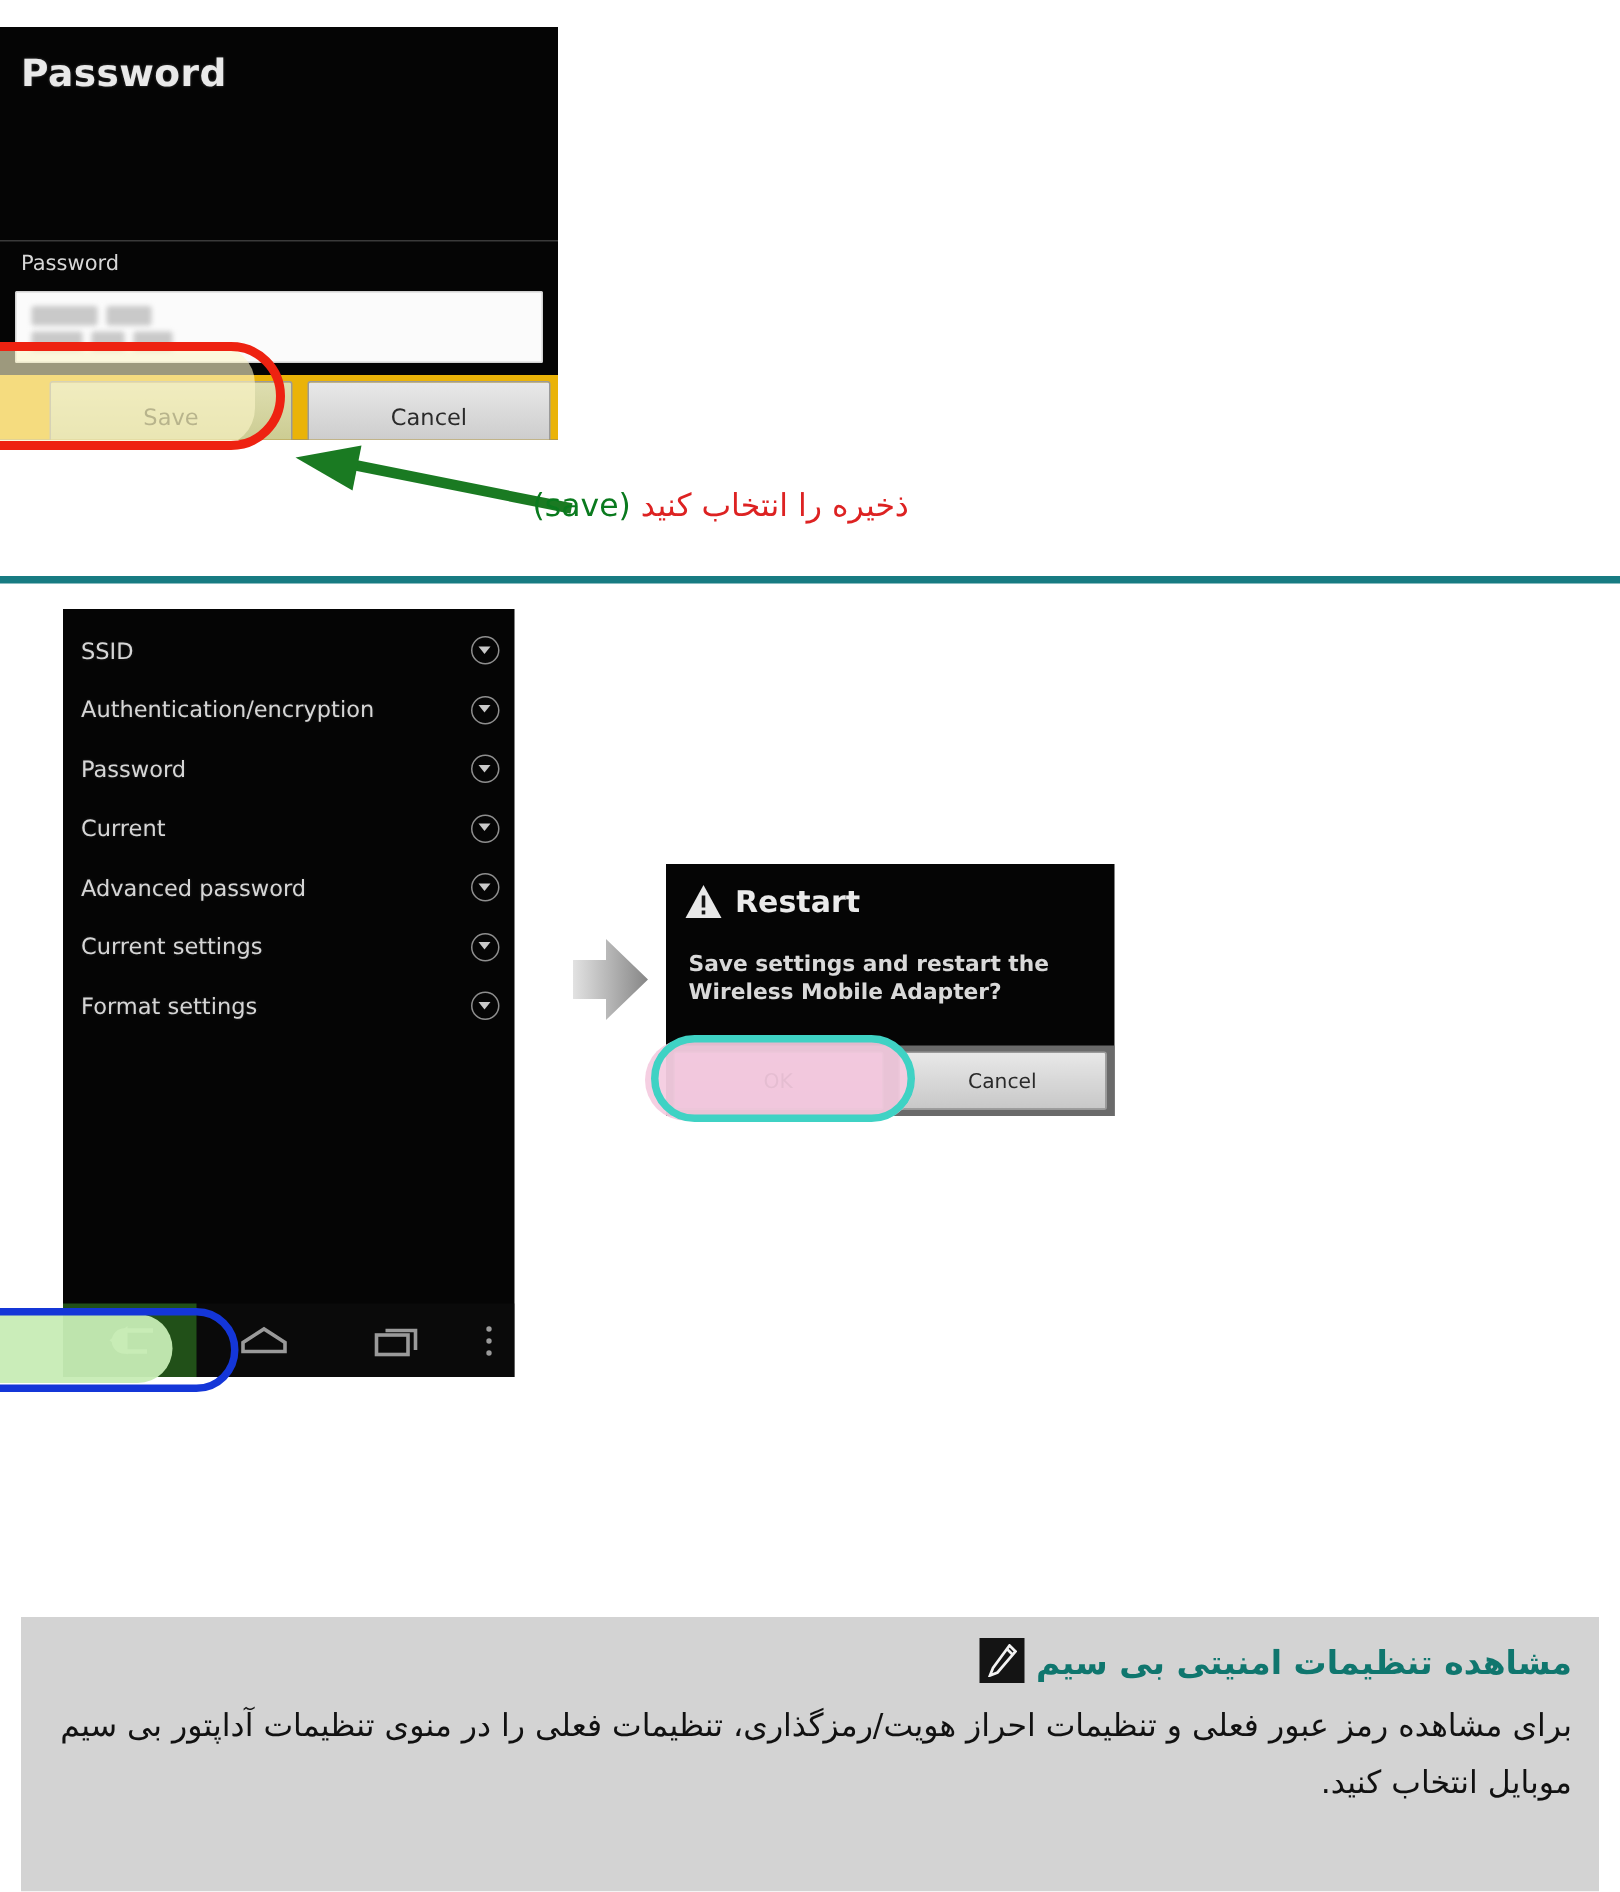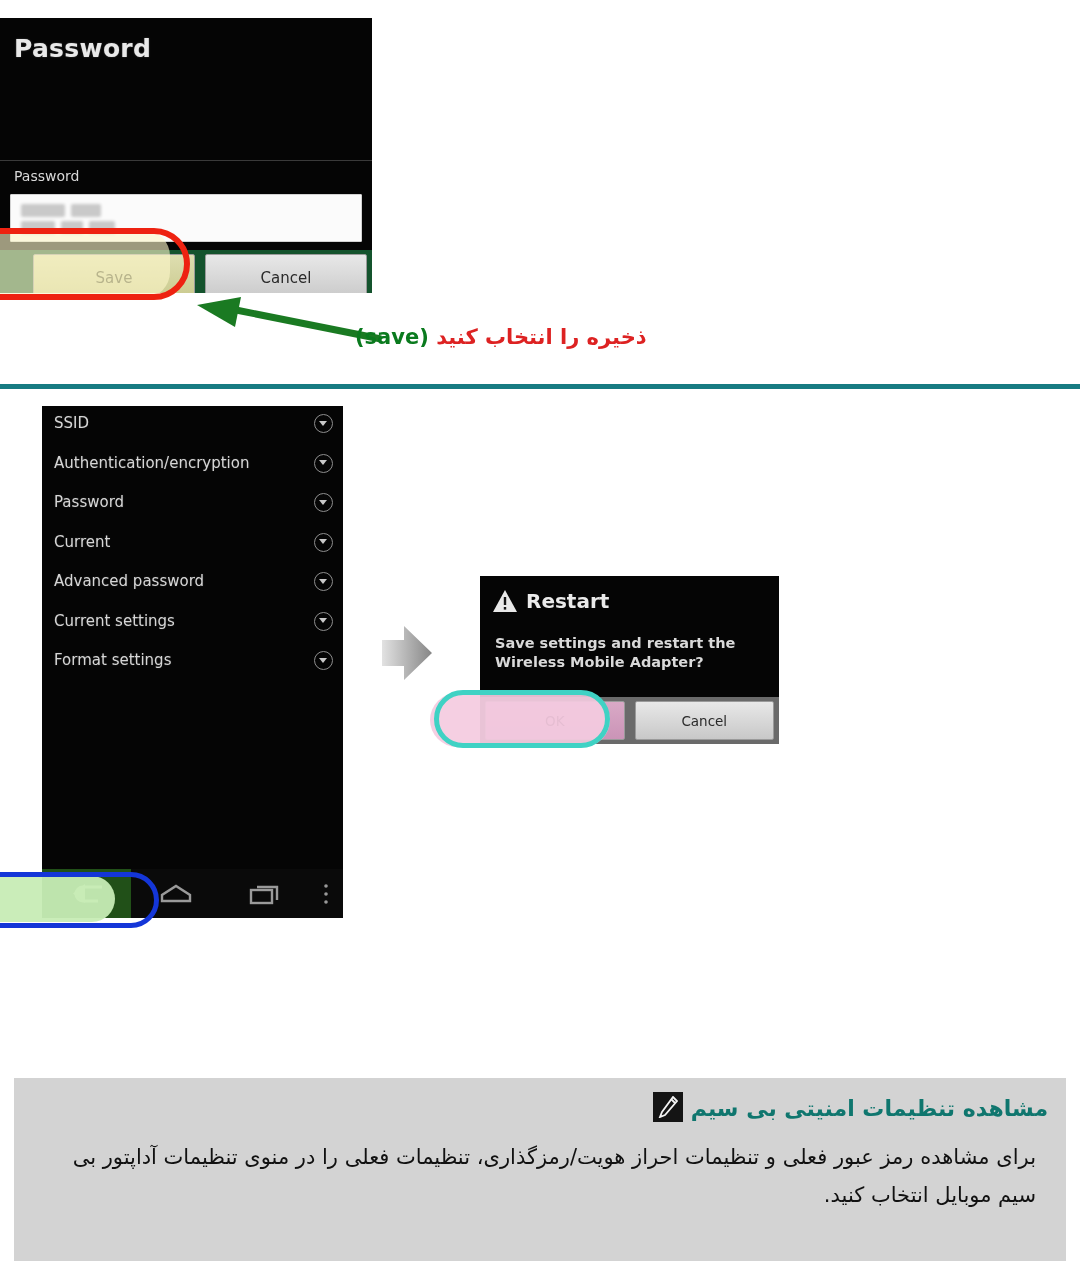"Save" #pw-btnrow { background: #14532d -> #eab308 }
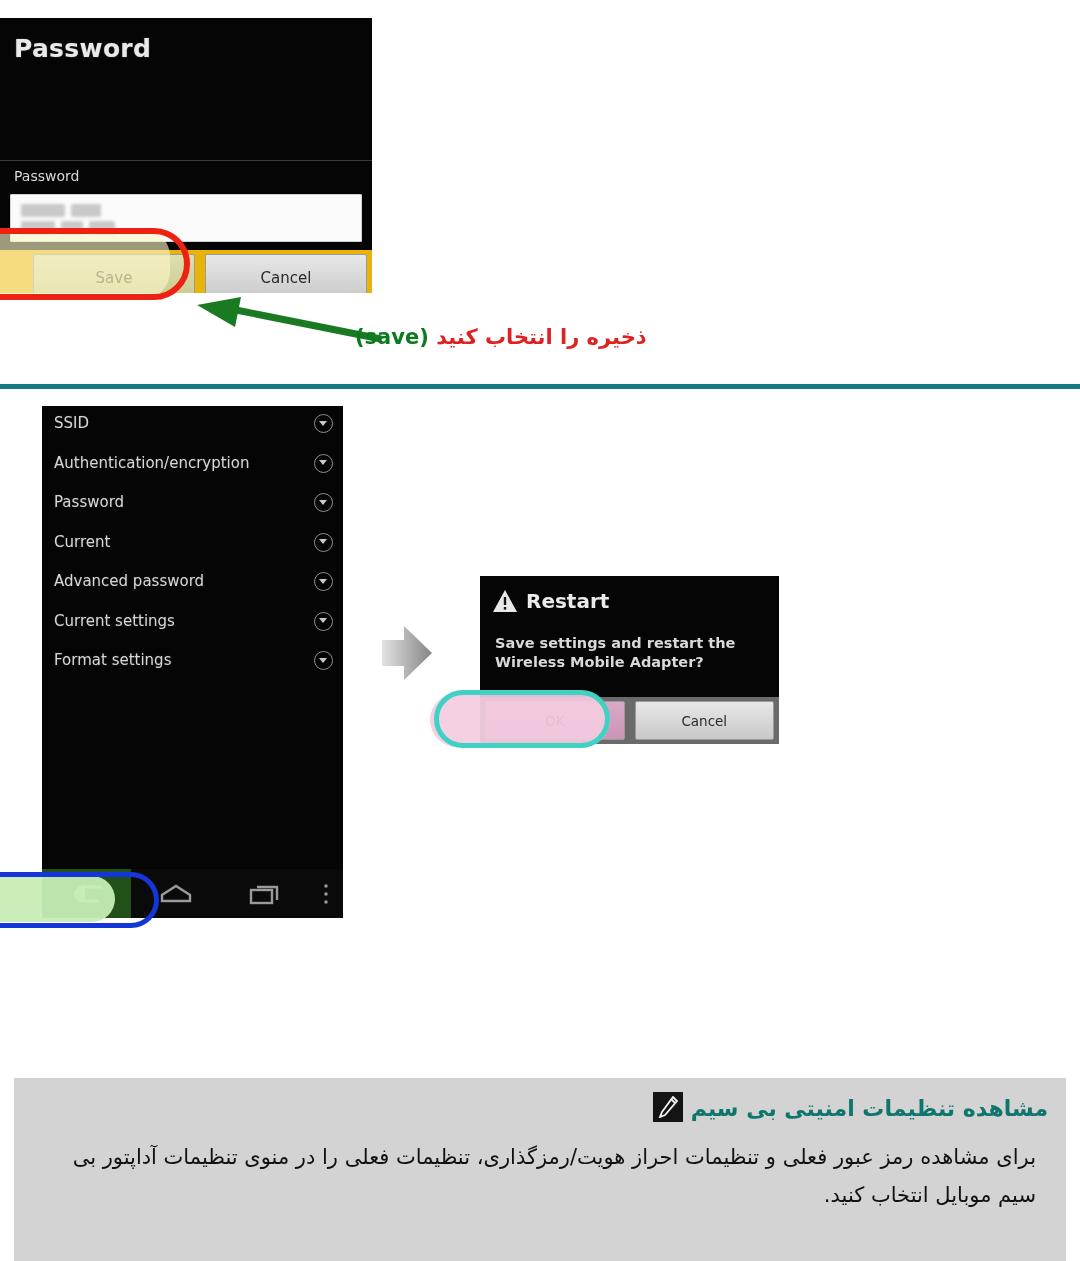"ذخیره را انتخاب کنید (save)" #save-caption { font-weight: bold -> normal }
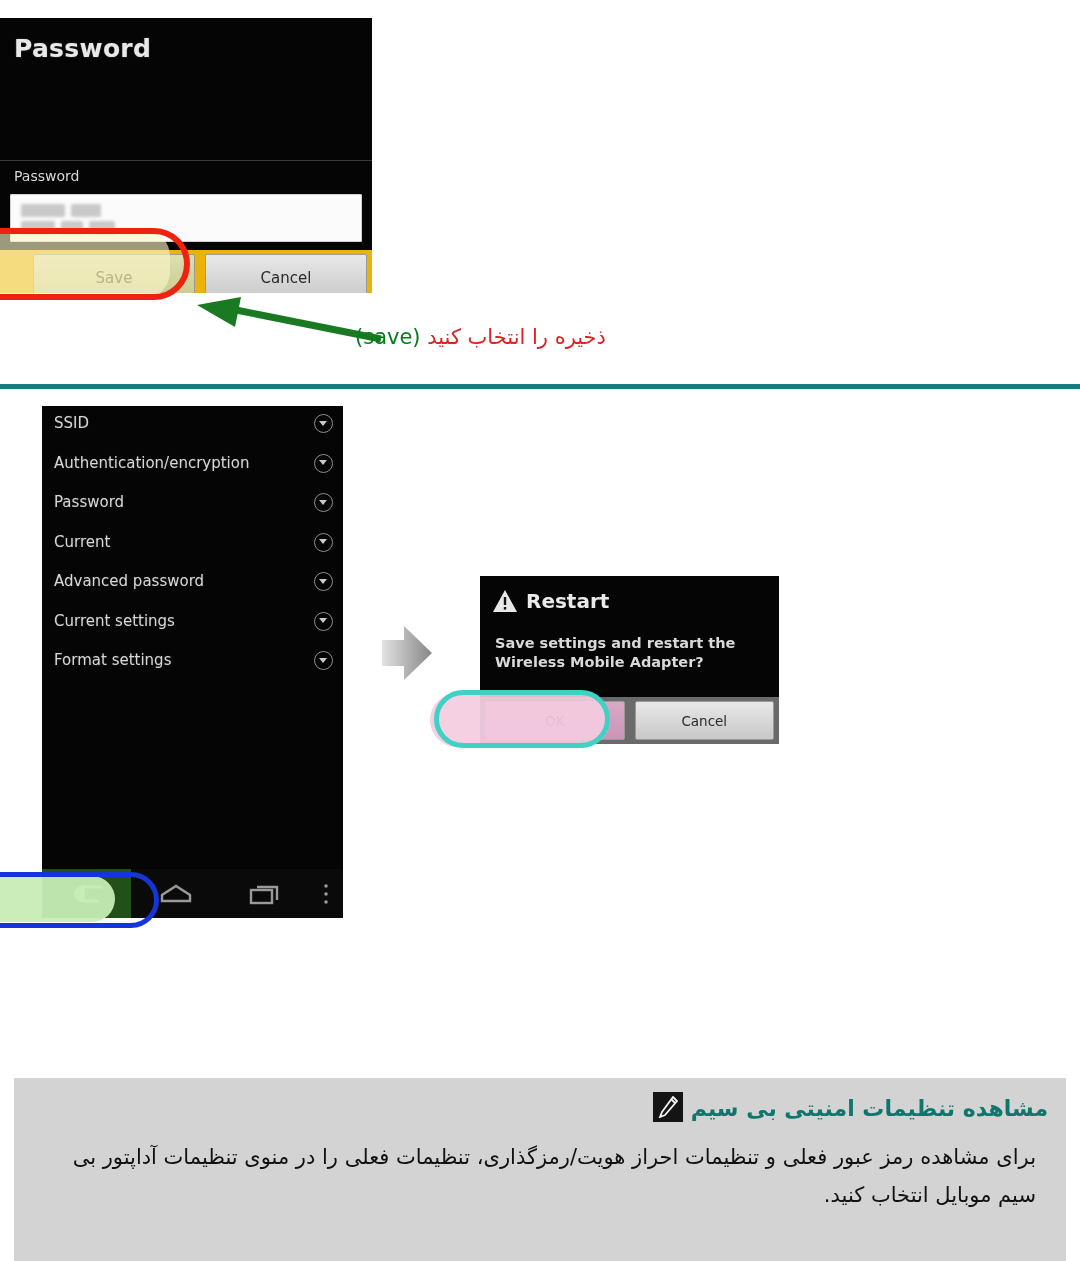"SSID" .menu-row { align-items: none -> center }
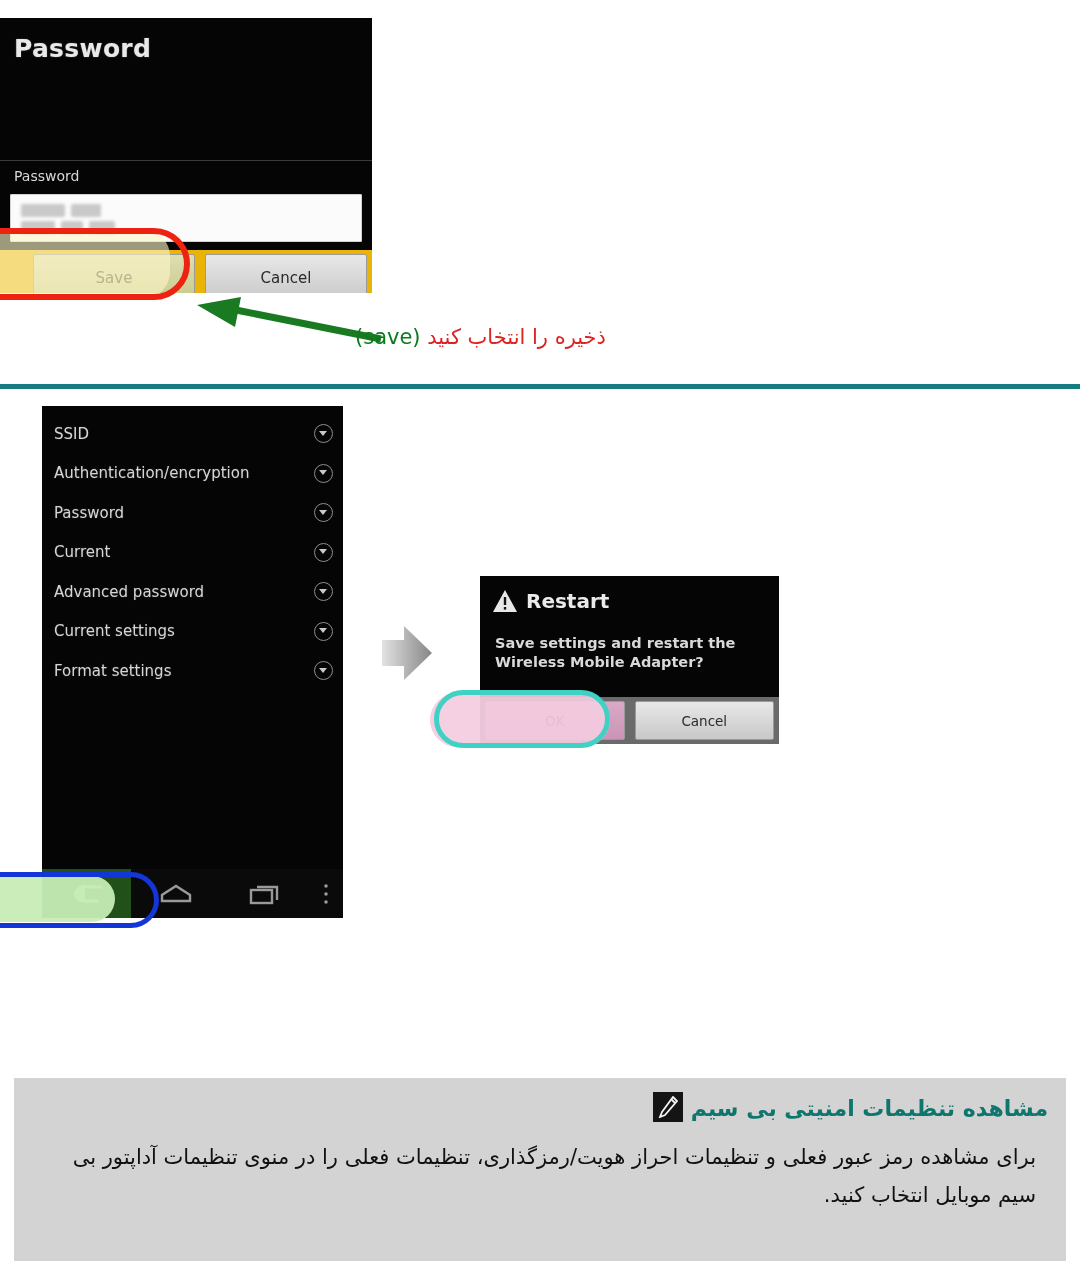"Restart" #restart-shot { left: 480px -> 444px }
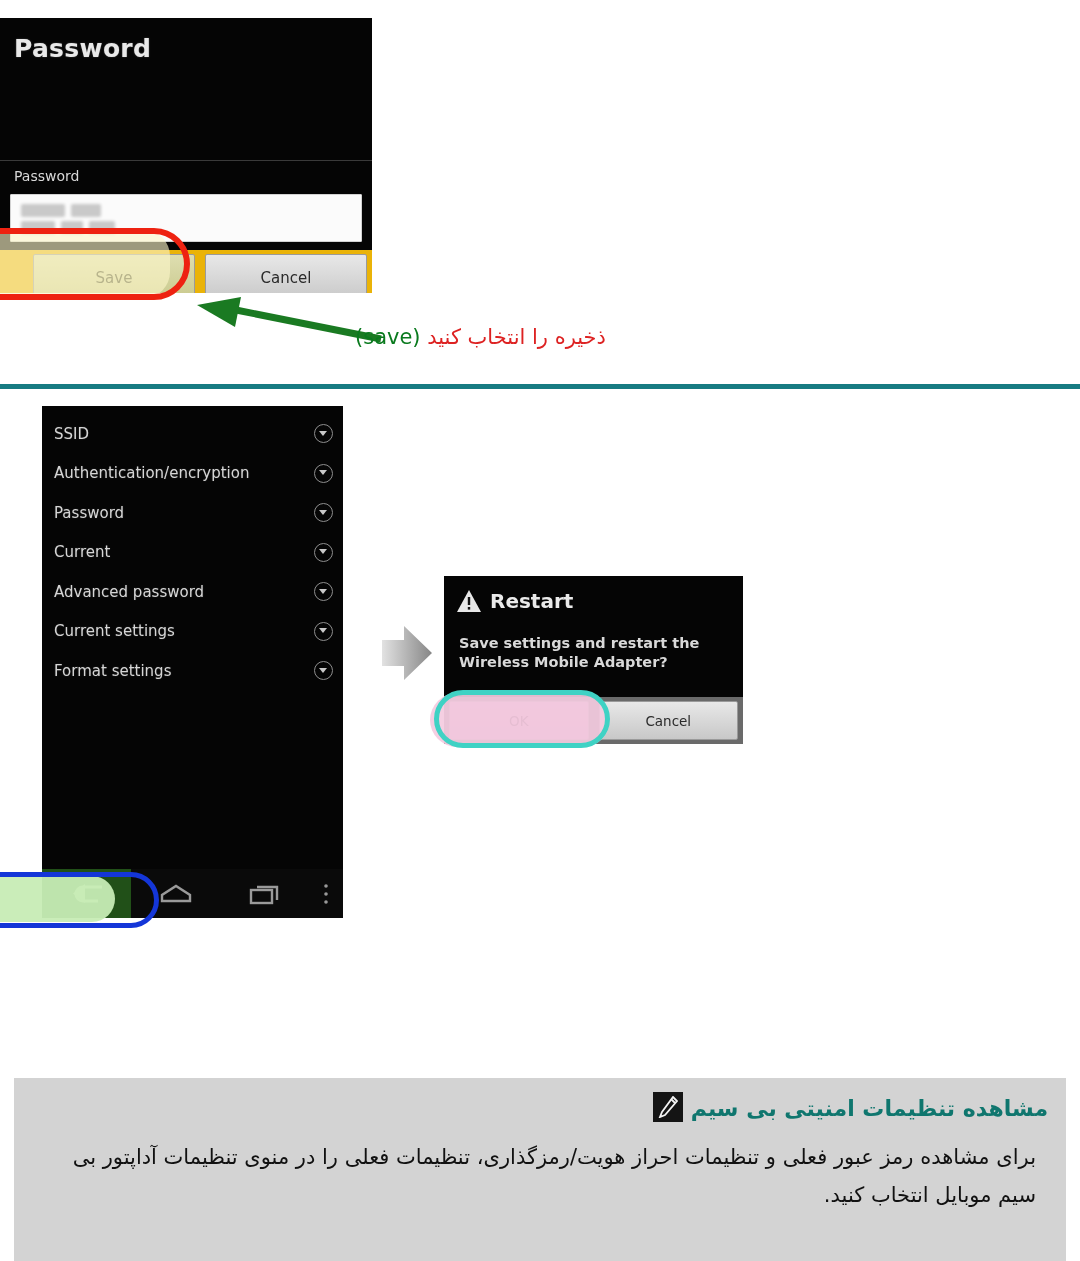"برای مشاهده رمز عبور فعلی" #note-body { margin: 12px -> 0 }
